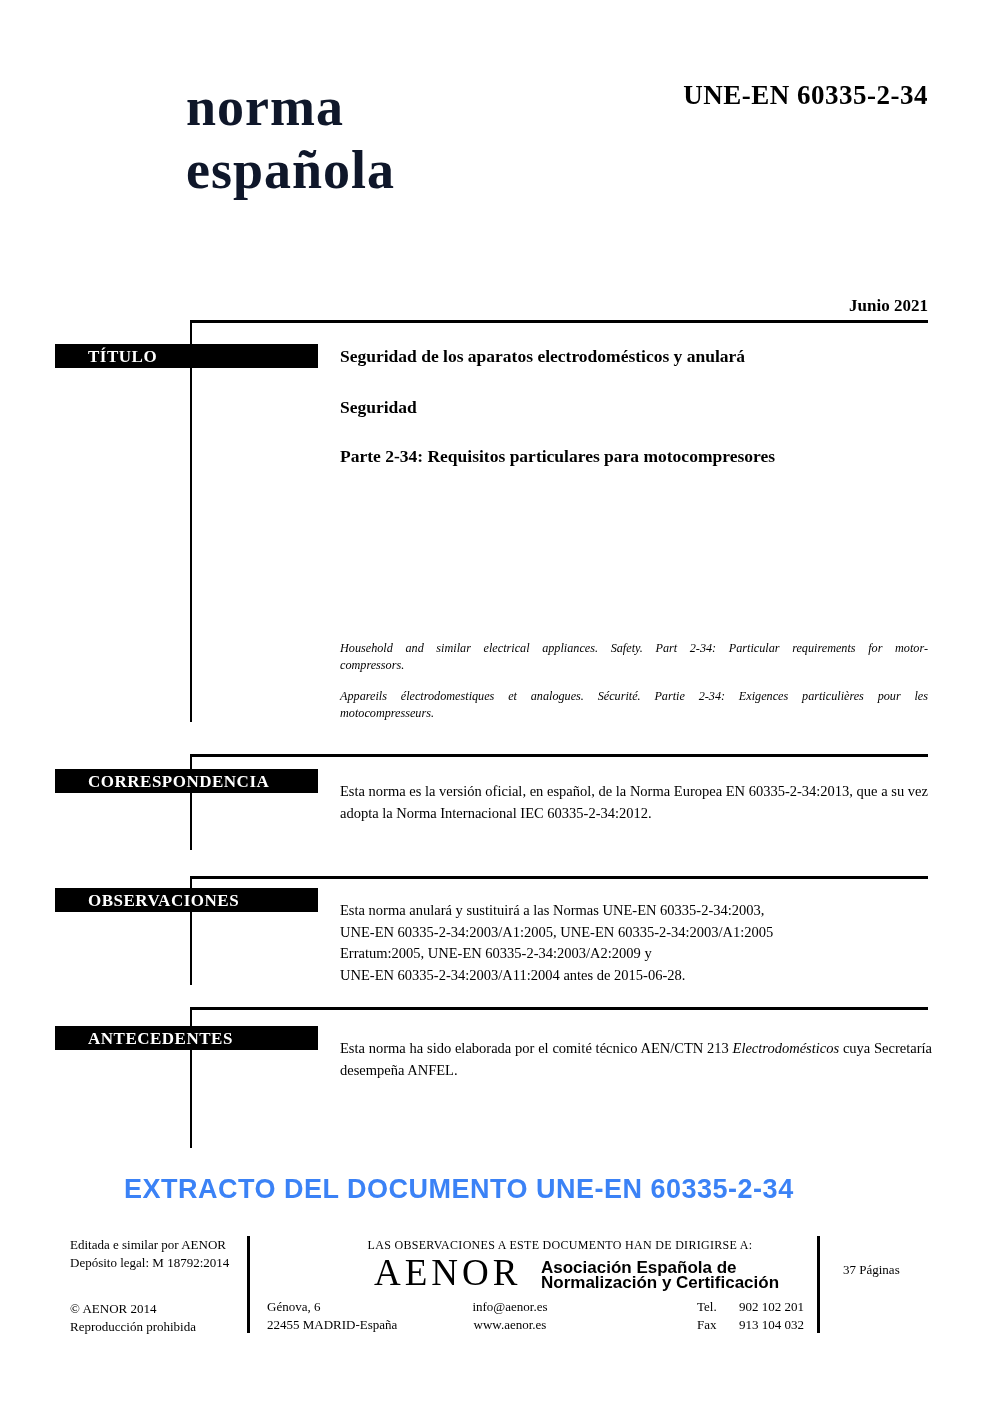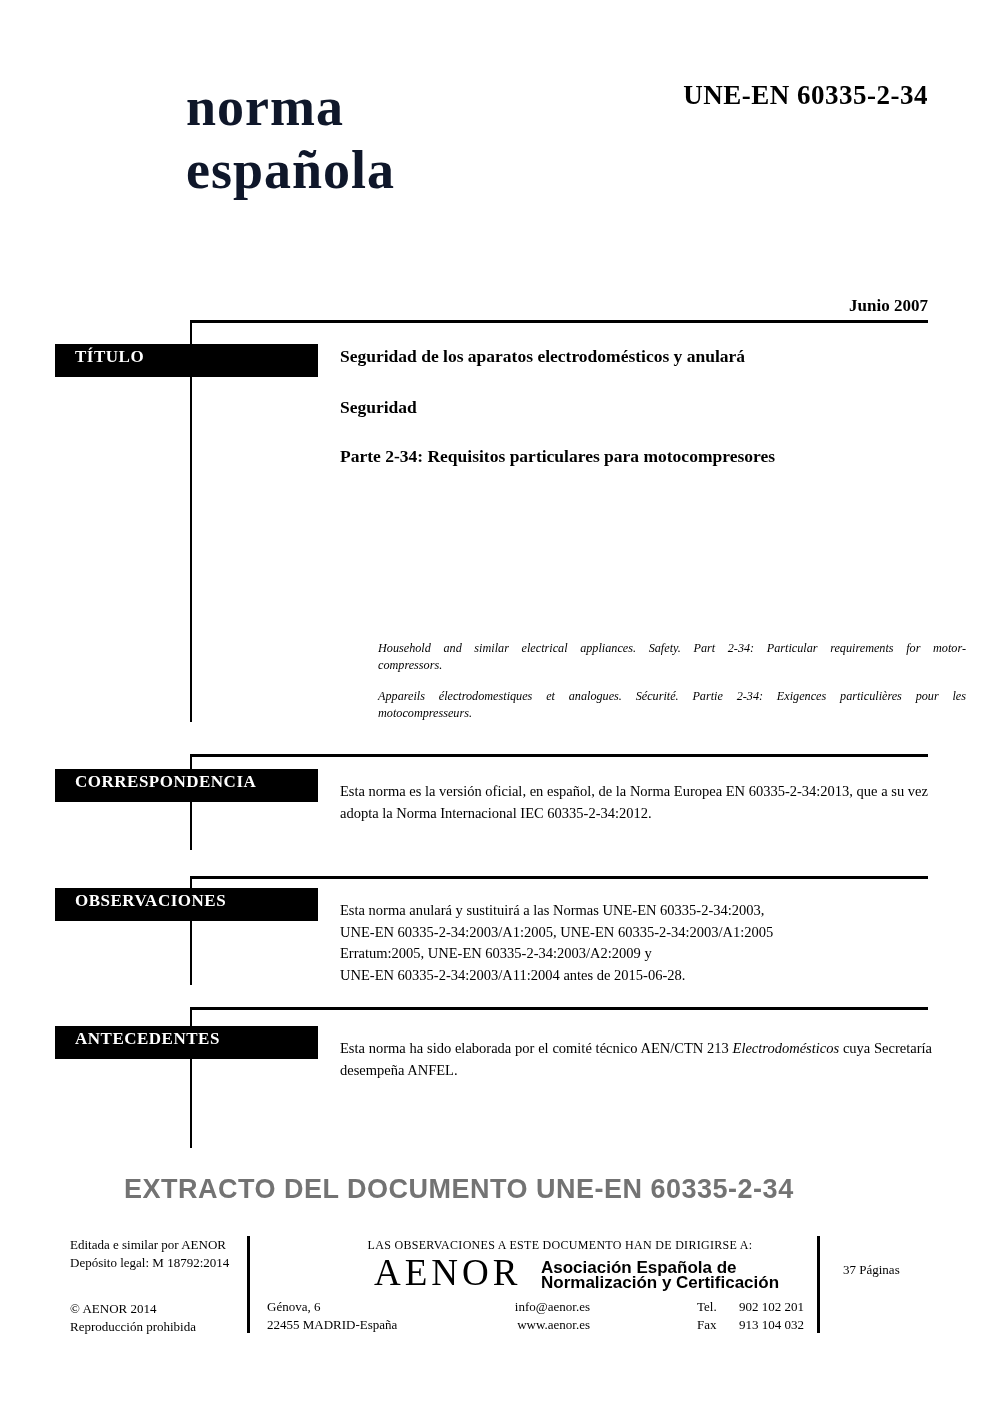"Junio 2007" div.abs { text: 2007 -> 2021 }
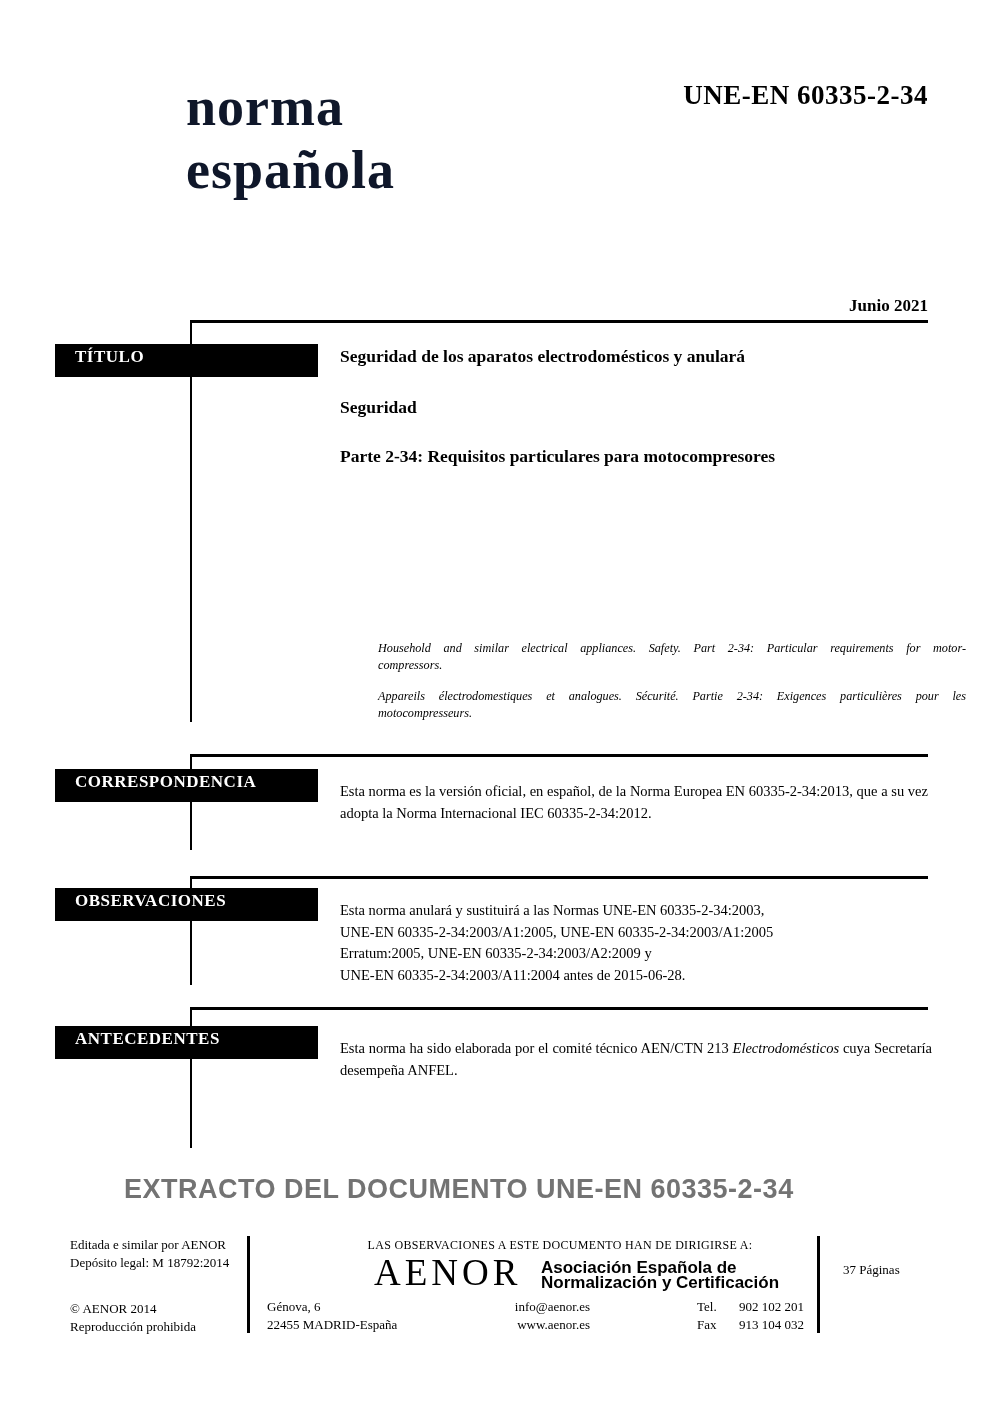"TÍTULO" .label-box { height: 33px -> 24px; padding-left: 20px -> 33px }
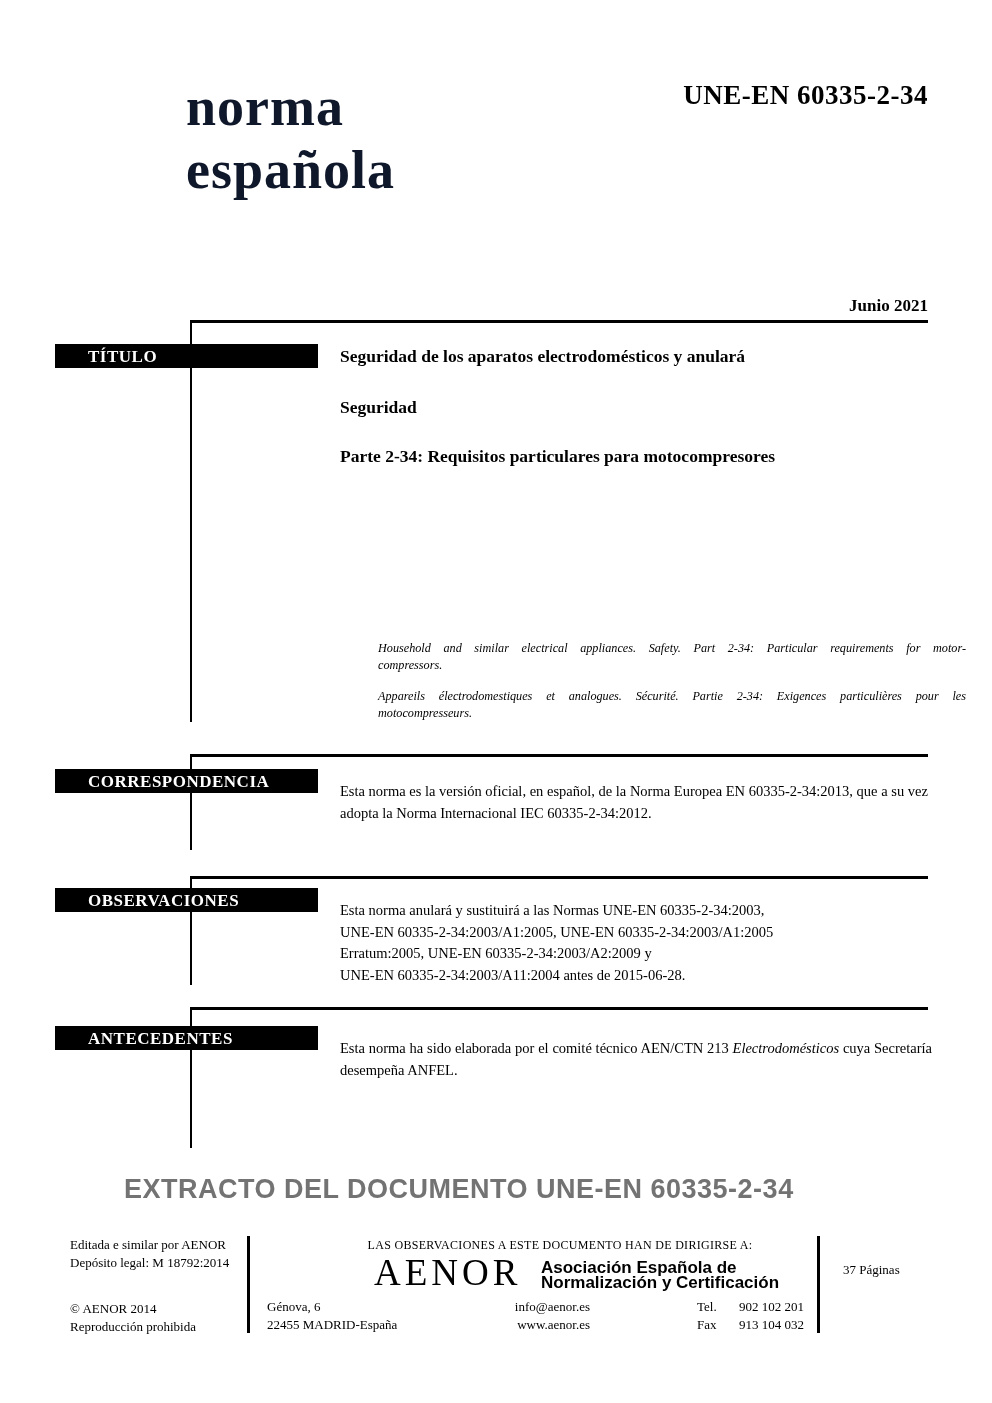"Household and similar electrical" .lang-block { margin-left: 38px -> none }
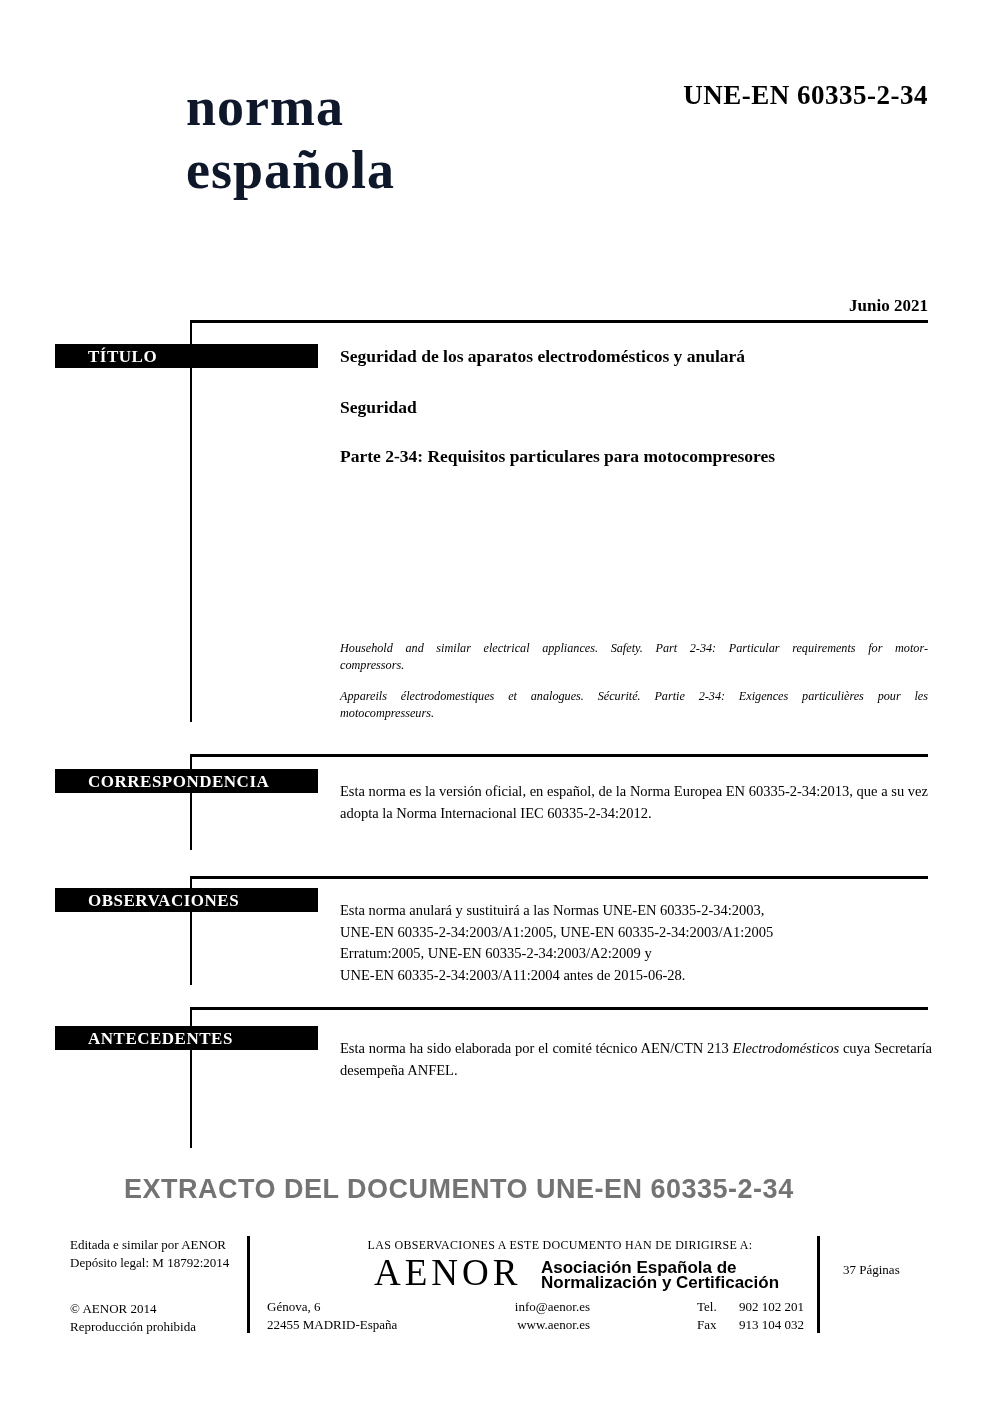"EXTRACTO DEL DOCUMENTO UNE-EN 60335-2-34" .extract { color: #737373 -> #3b82f6 }
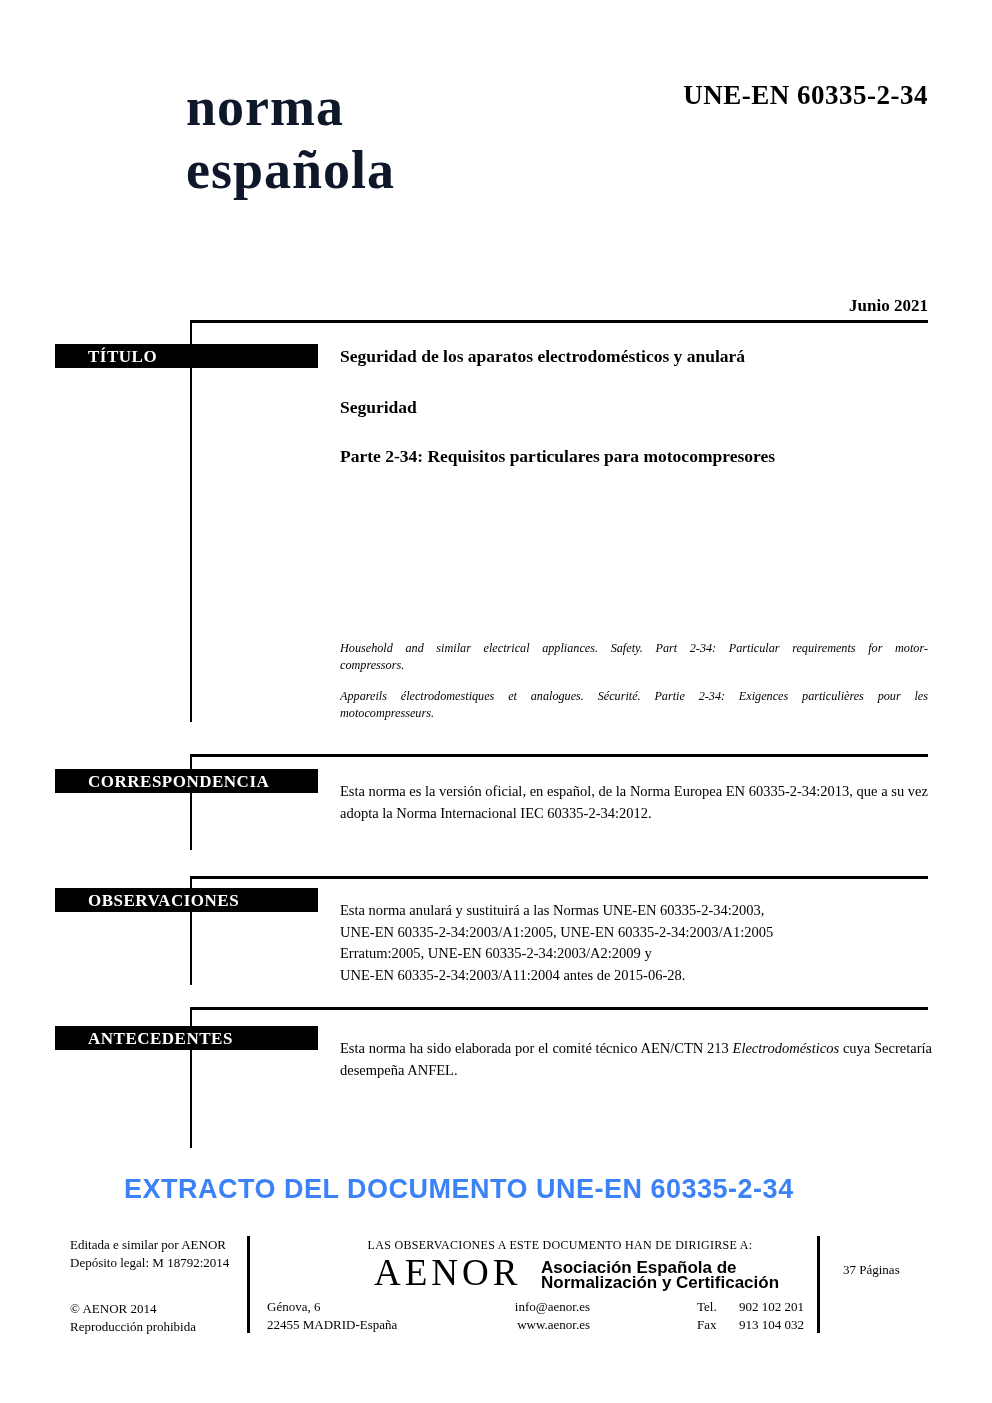"info@aenor.es" div.abs { text-align: right -> center }
